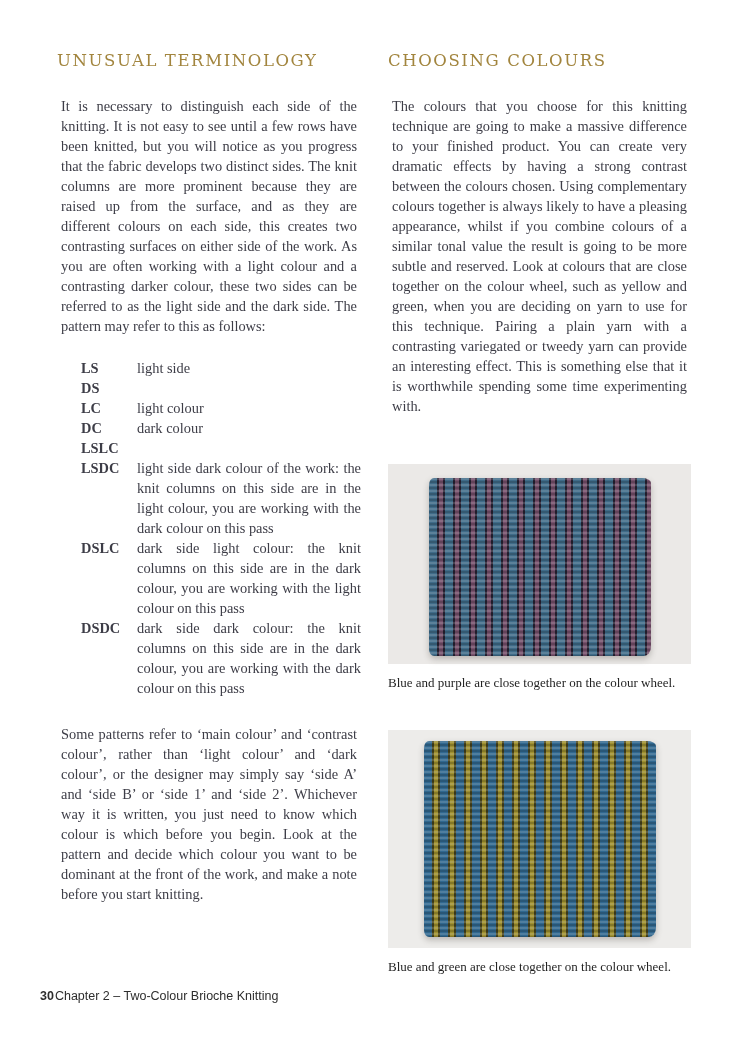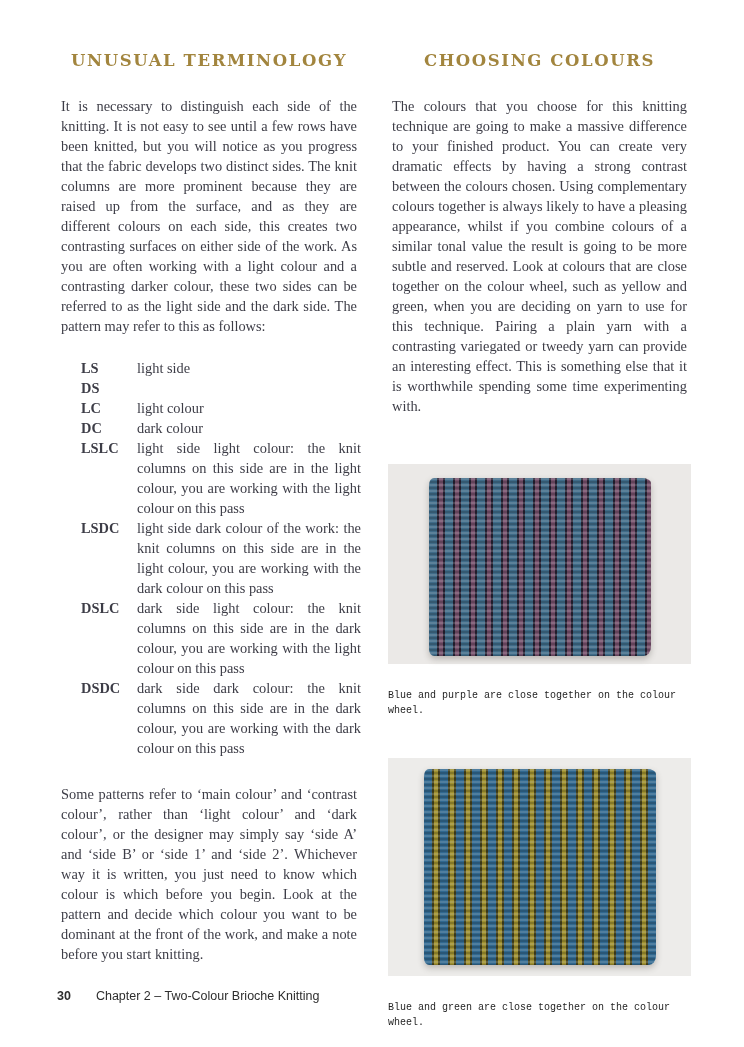"UNUSUAL TERMINOLOGY" .section-heading { font-weight: 700 -> 400; text-align: center -> left }
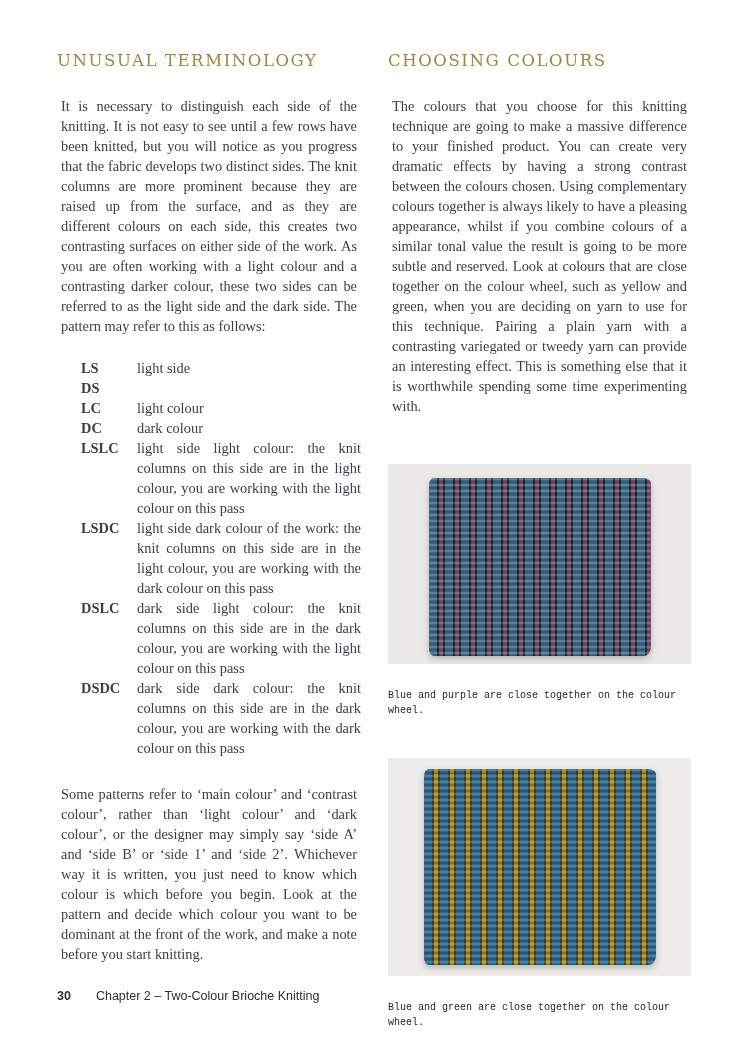"light side light colour: the" span.term-def { html: <span>light side light colour: the knit columns on this side are in the light colour, you are working with the light colour on this pass</span> -> none }
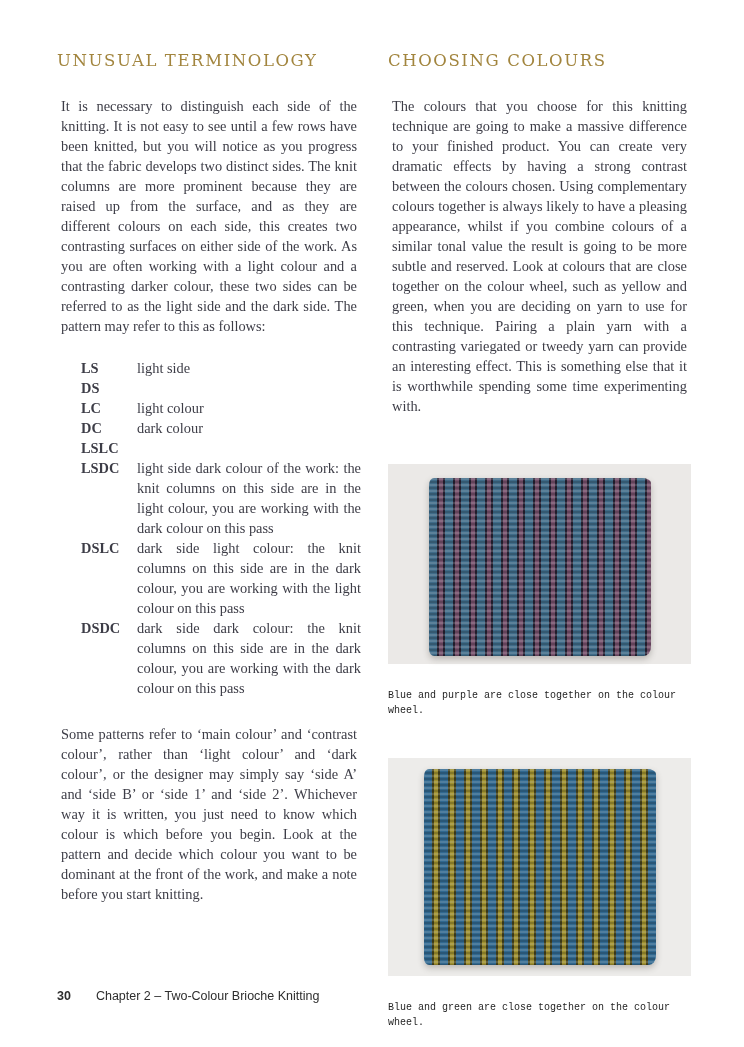"Blue and purple are close" .caption { font-family: Liberation Mono, monospace -> Liberation Serif, serif; font-size: 10px -> 13px; margin-top: 24px -> 11px }
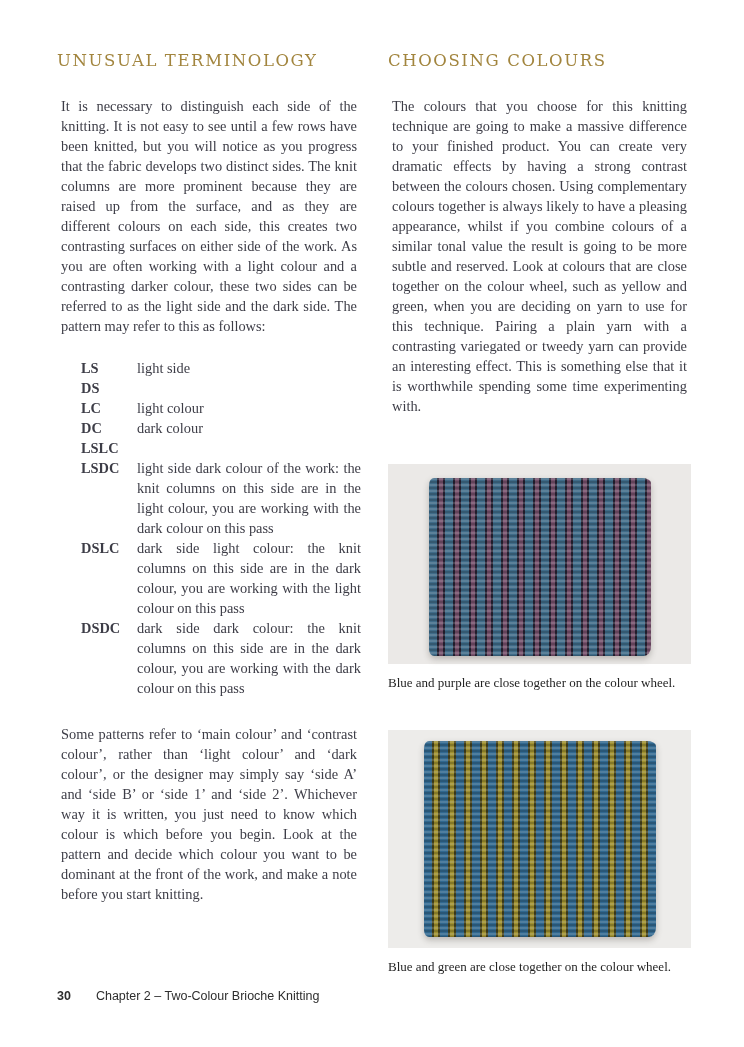"30" .footer { gap: 25px -> 1px; left: 57px -> 40px }
